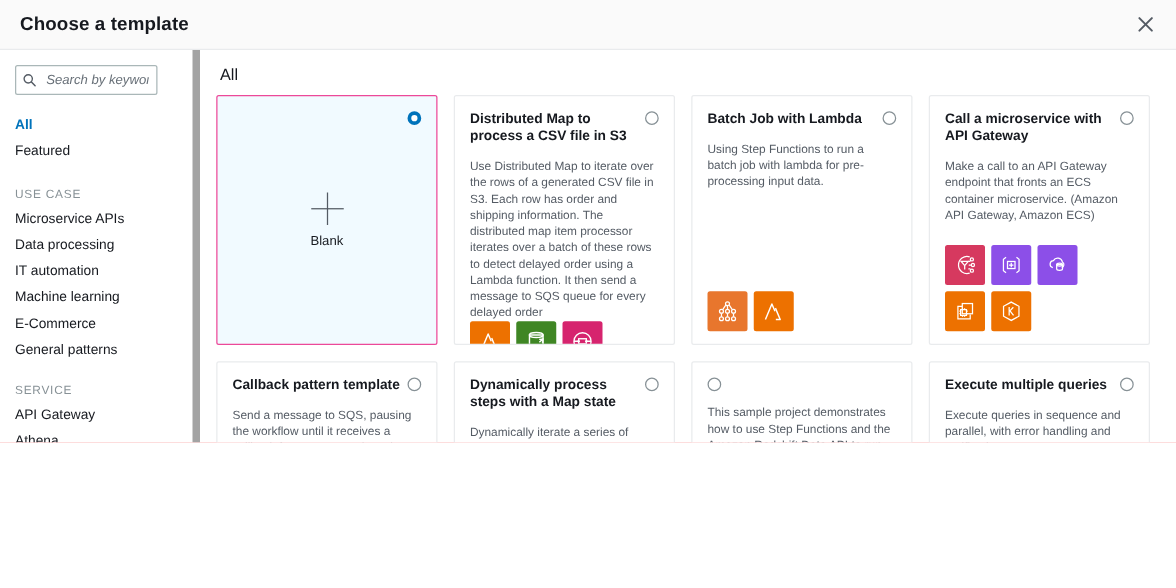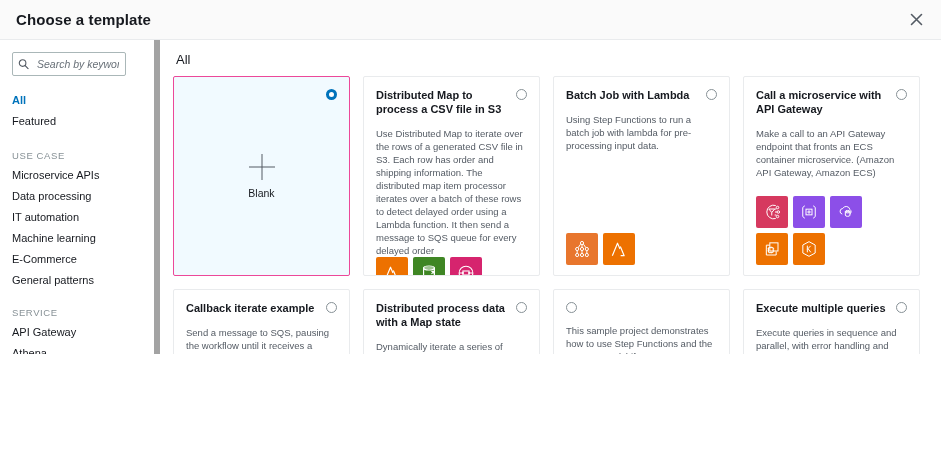"Callback iterate example" span.card-title { text: iterate example -> pattern template }
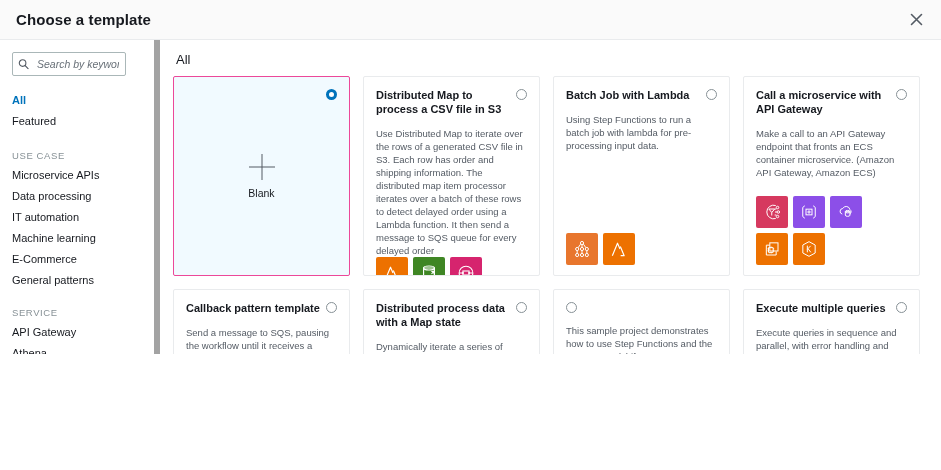"Distributed process data with a" span.card-title { text: Distributed process data -> Dynamically process steps }
